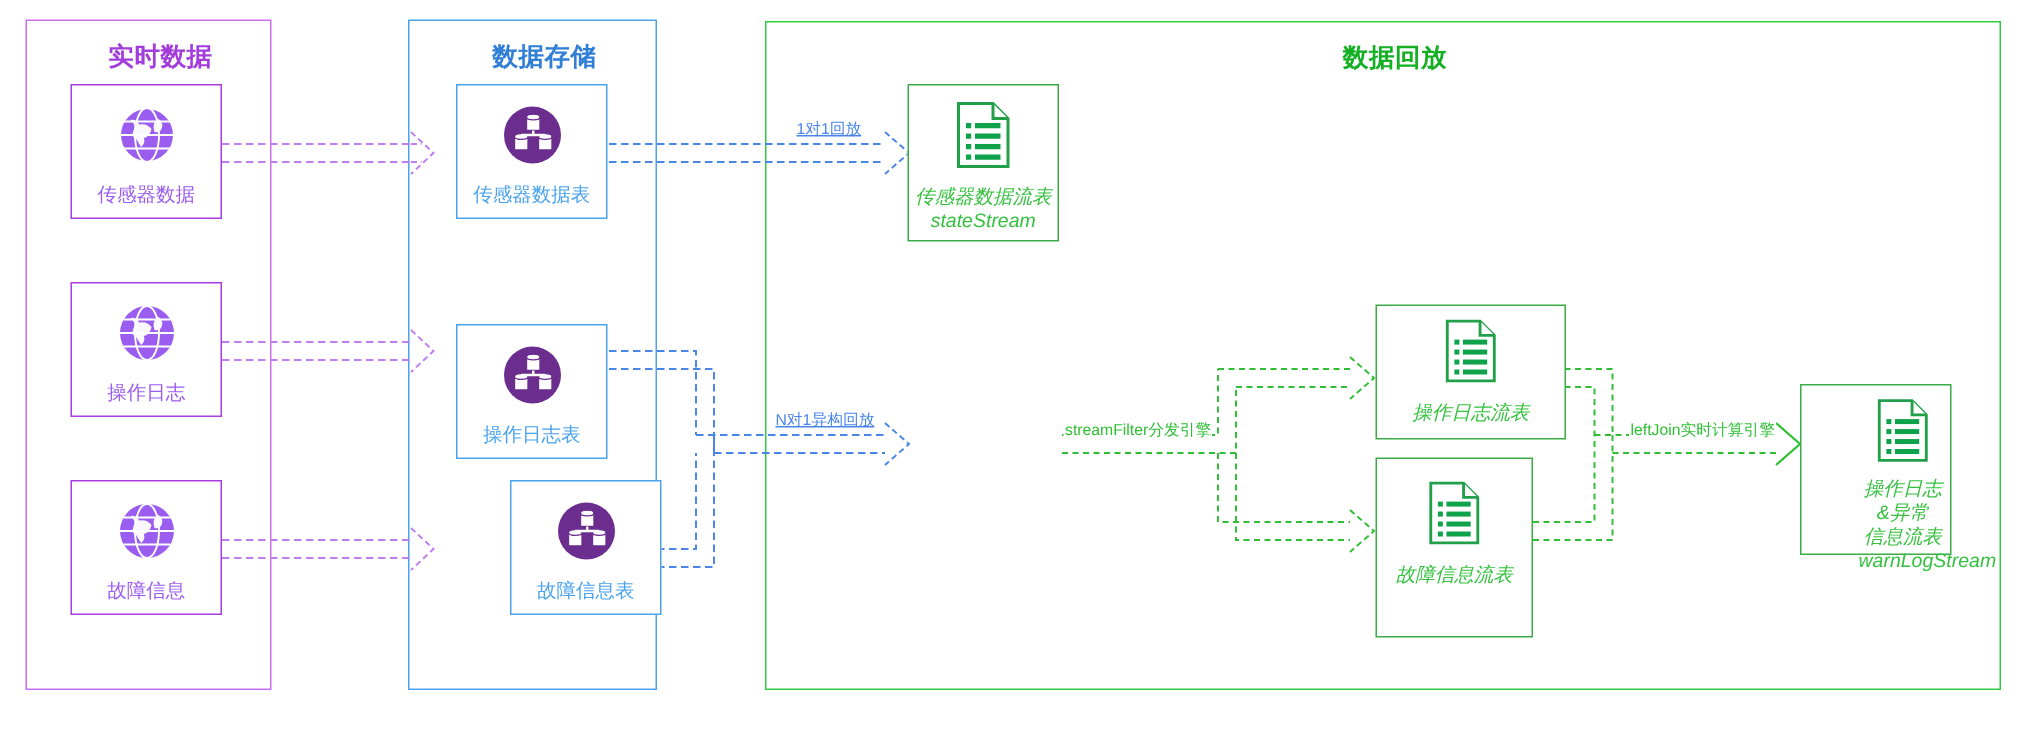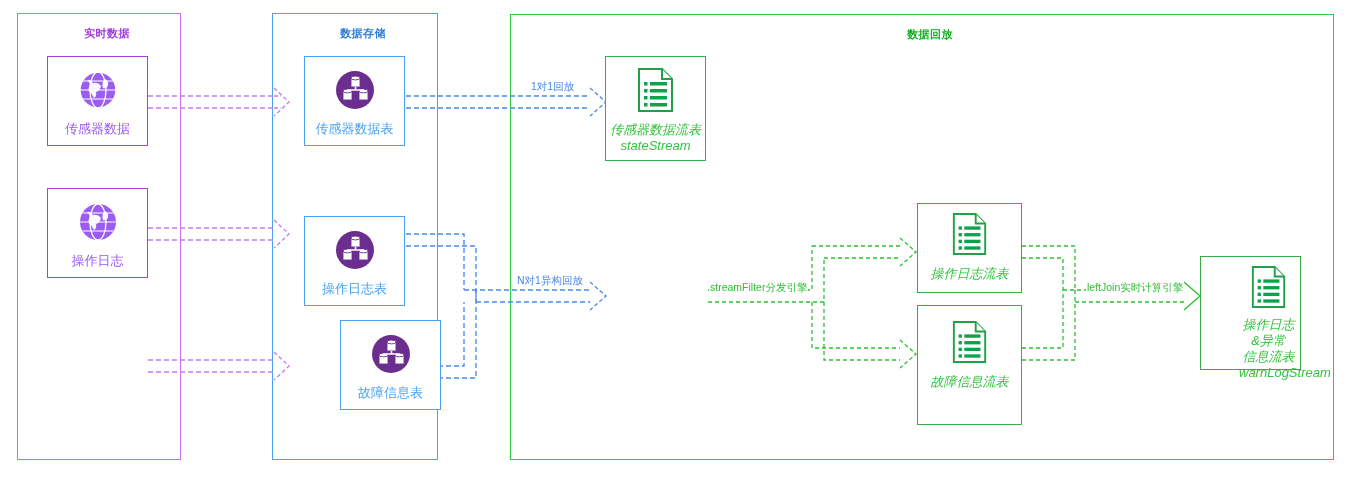"实时数据" .group > .group-title { font-size: 11px -> 17px }
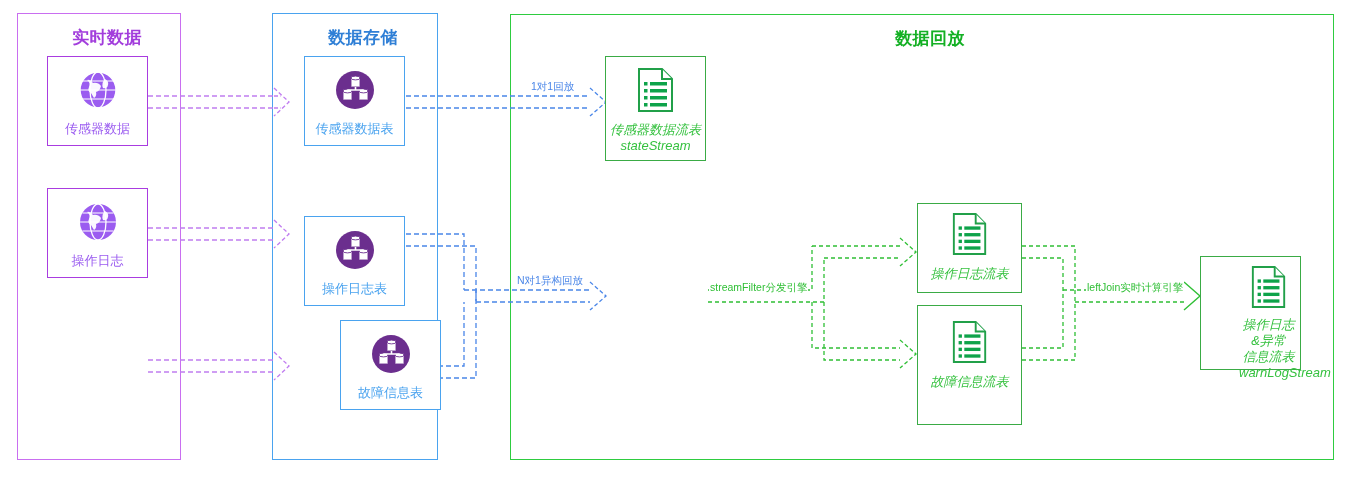"1对1回放" .lb-blue { text-decoration: none -> underline }
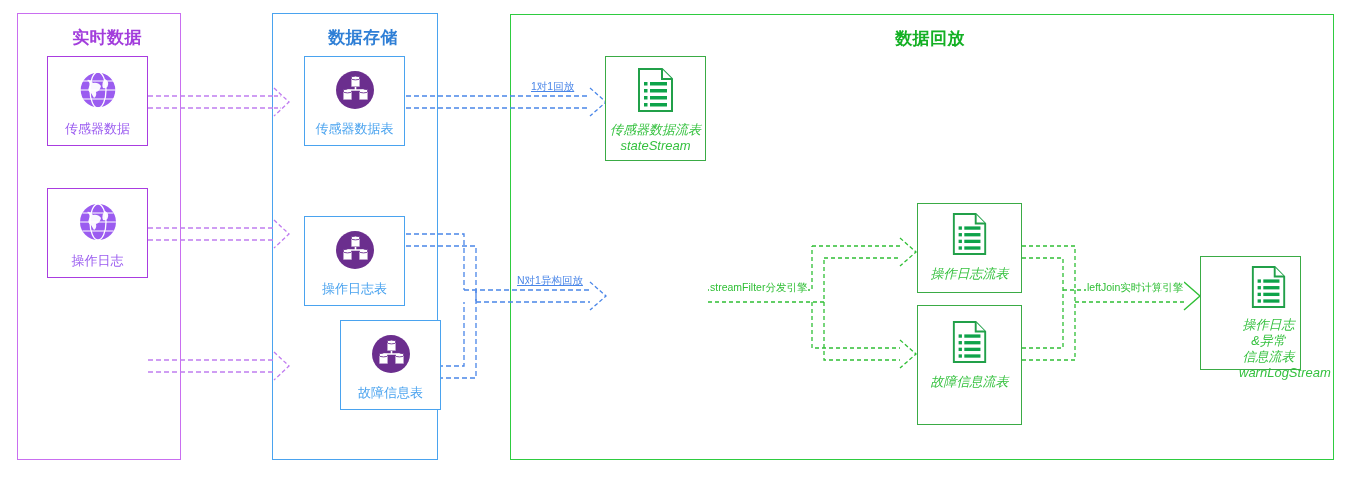"操作日志流表" div.node { width: 105px -> 127px }
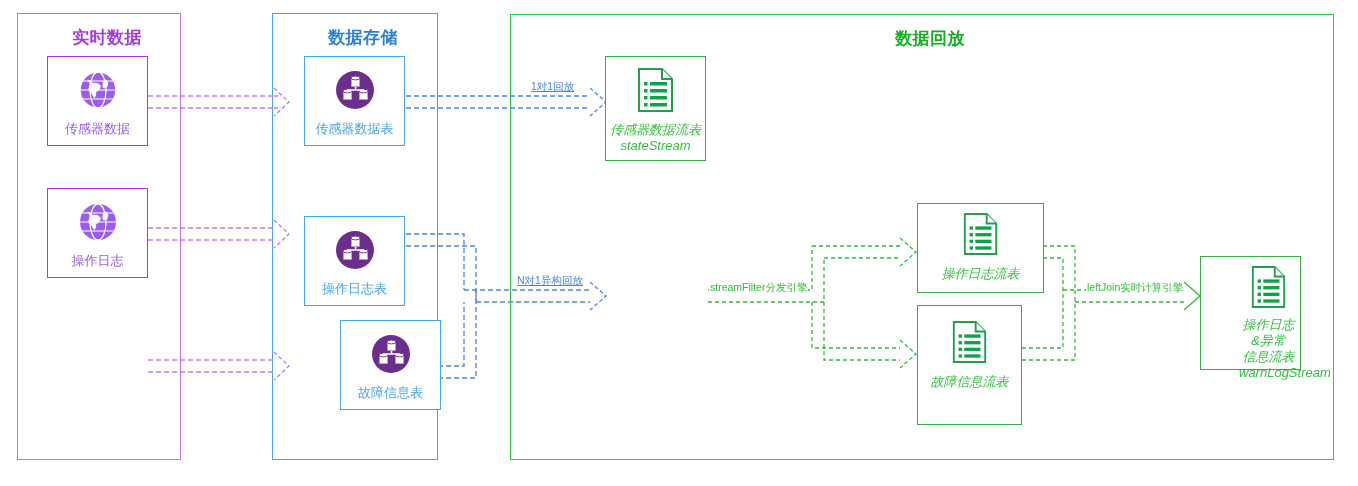"故障信息" div.node { html: none -> <div> <span> <svg> <circle></circle> <ellipse></ellipse> <path></path> <path></path> <path></path> </svg> </span> <span>故障信息</span> </div> }
